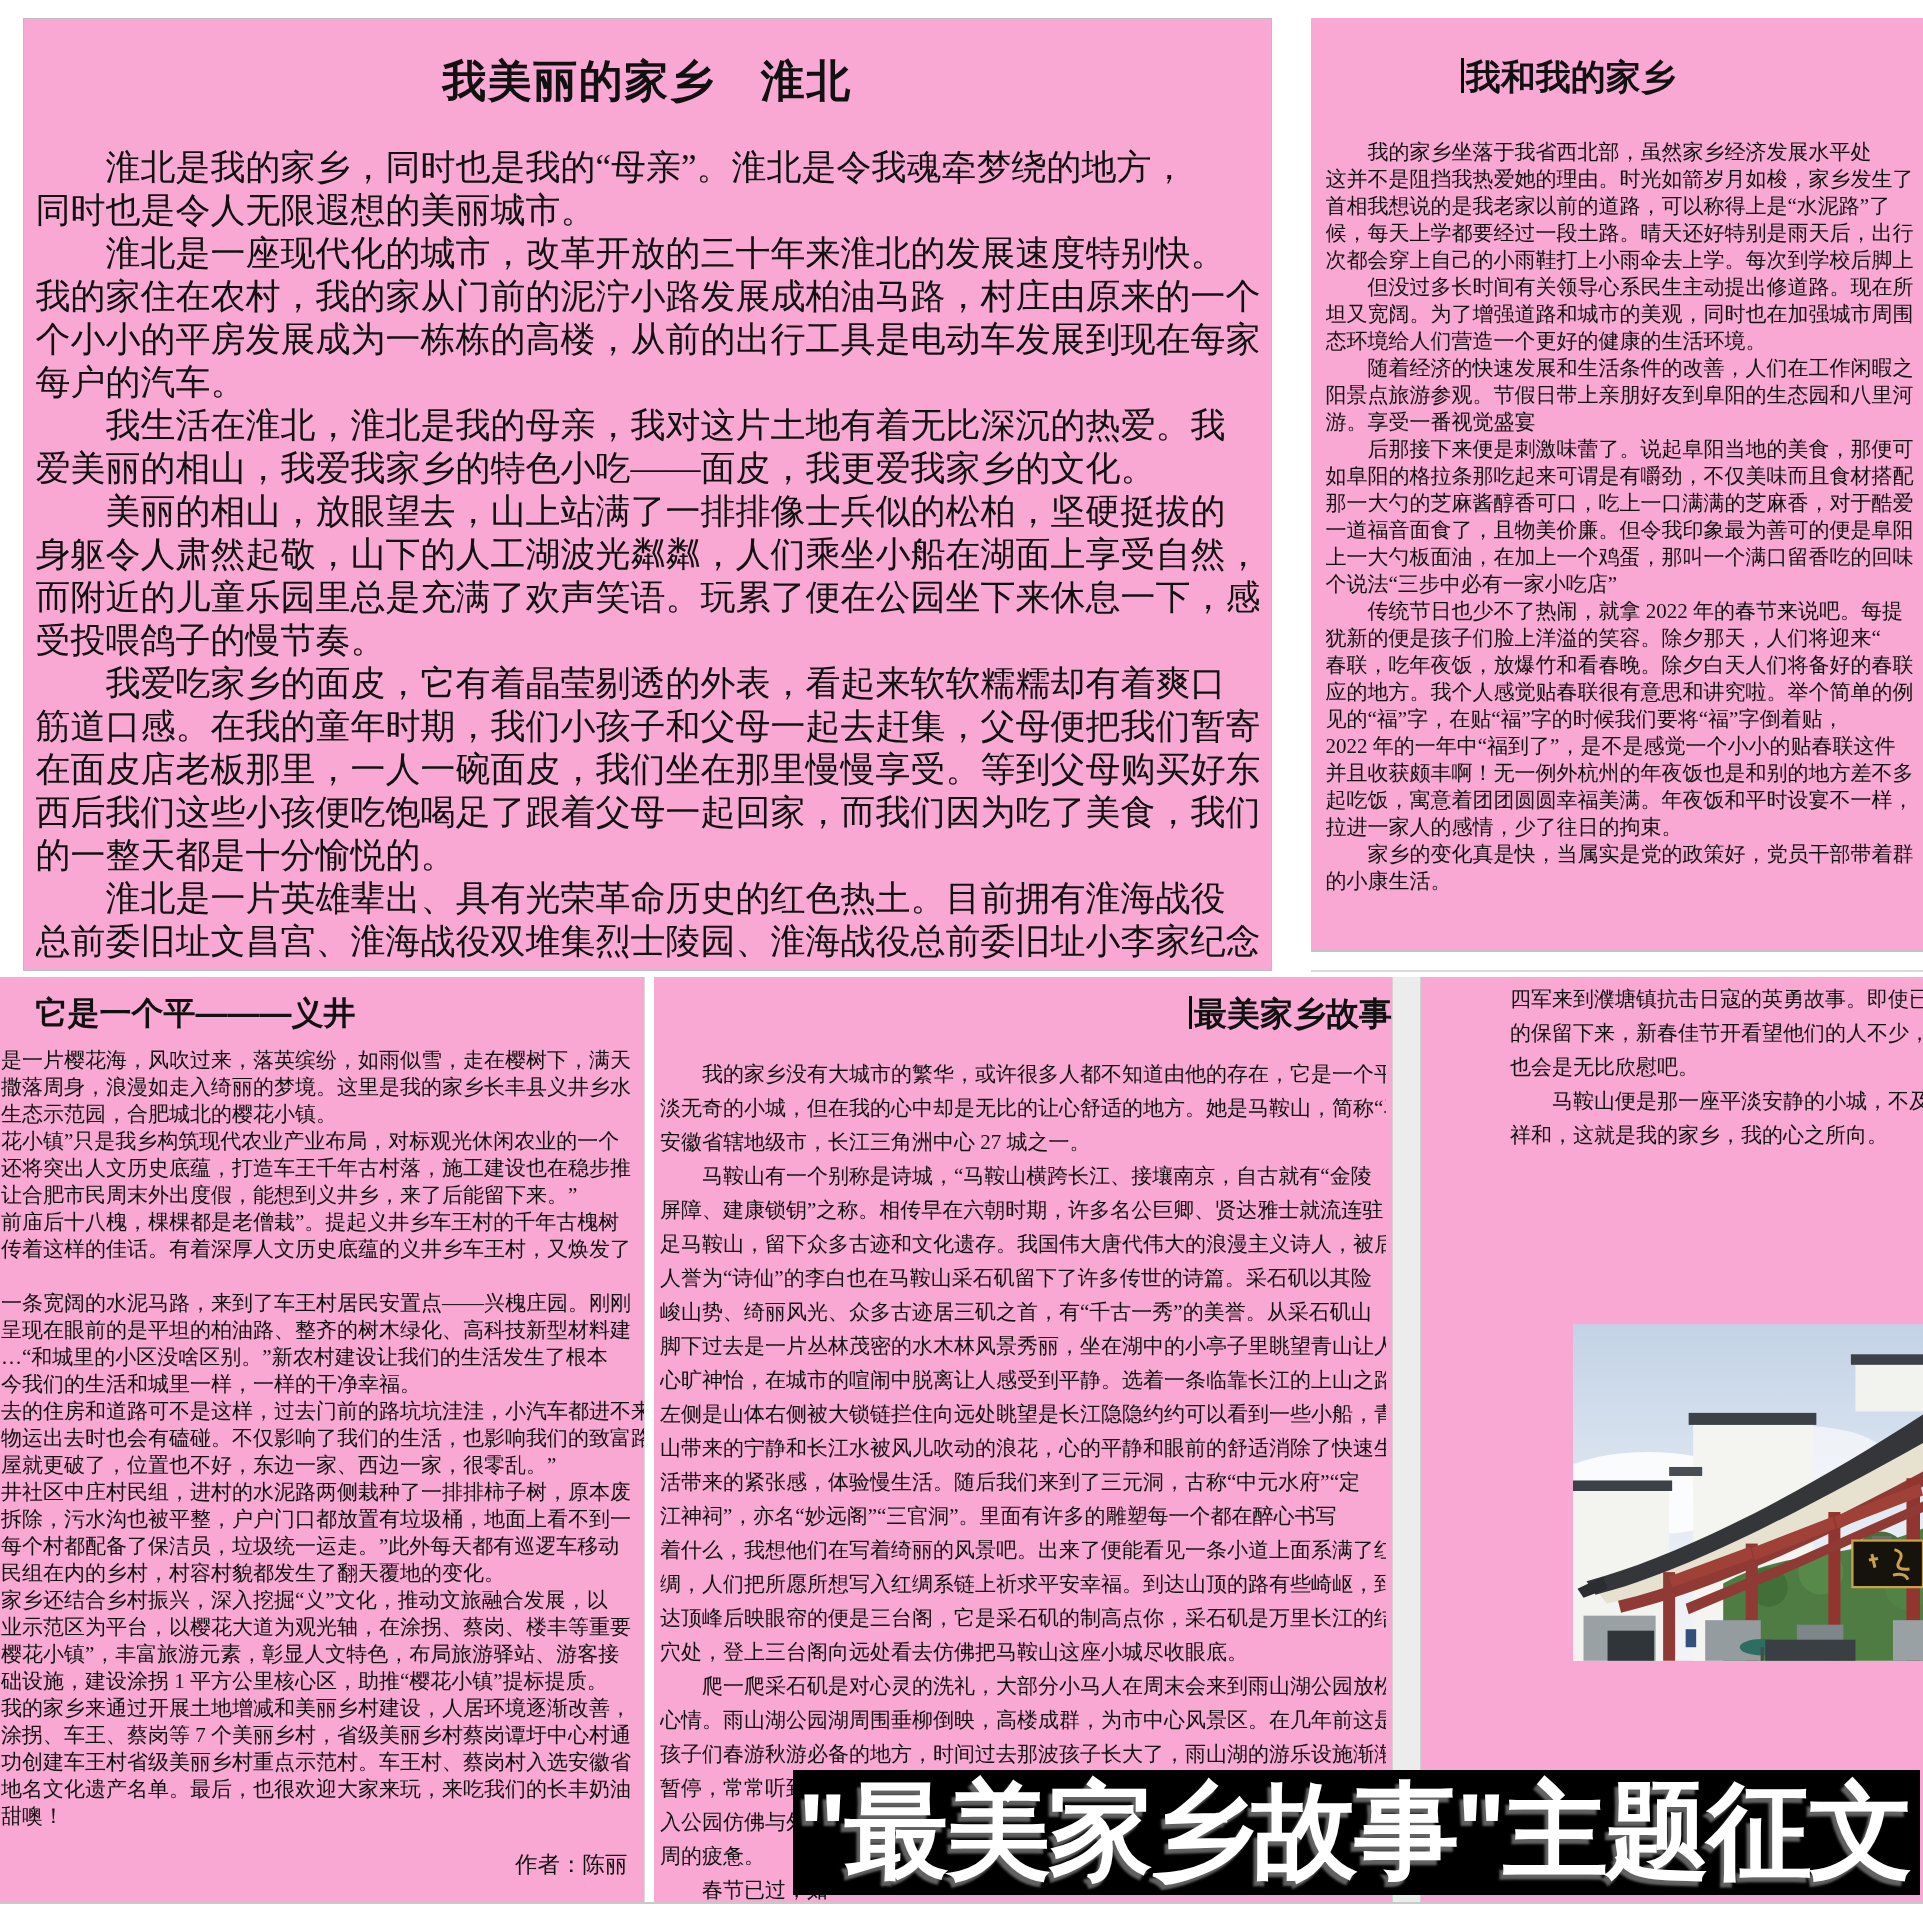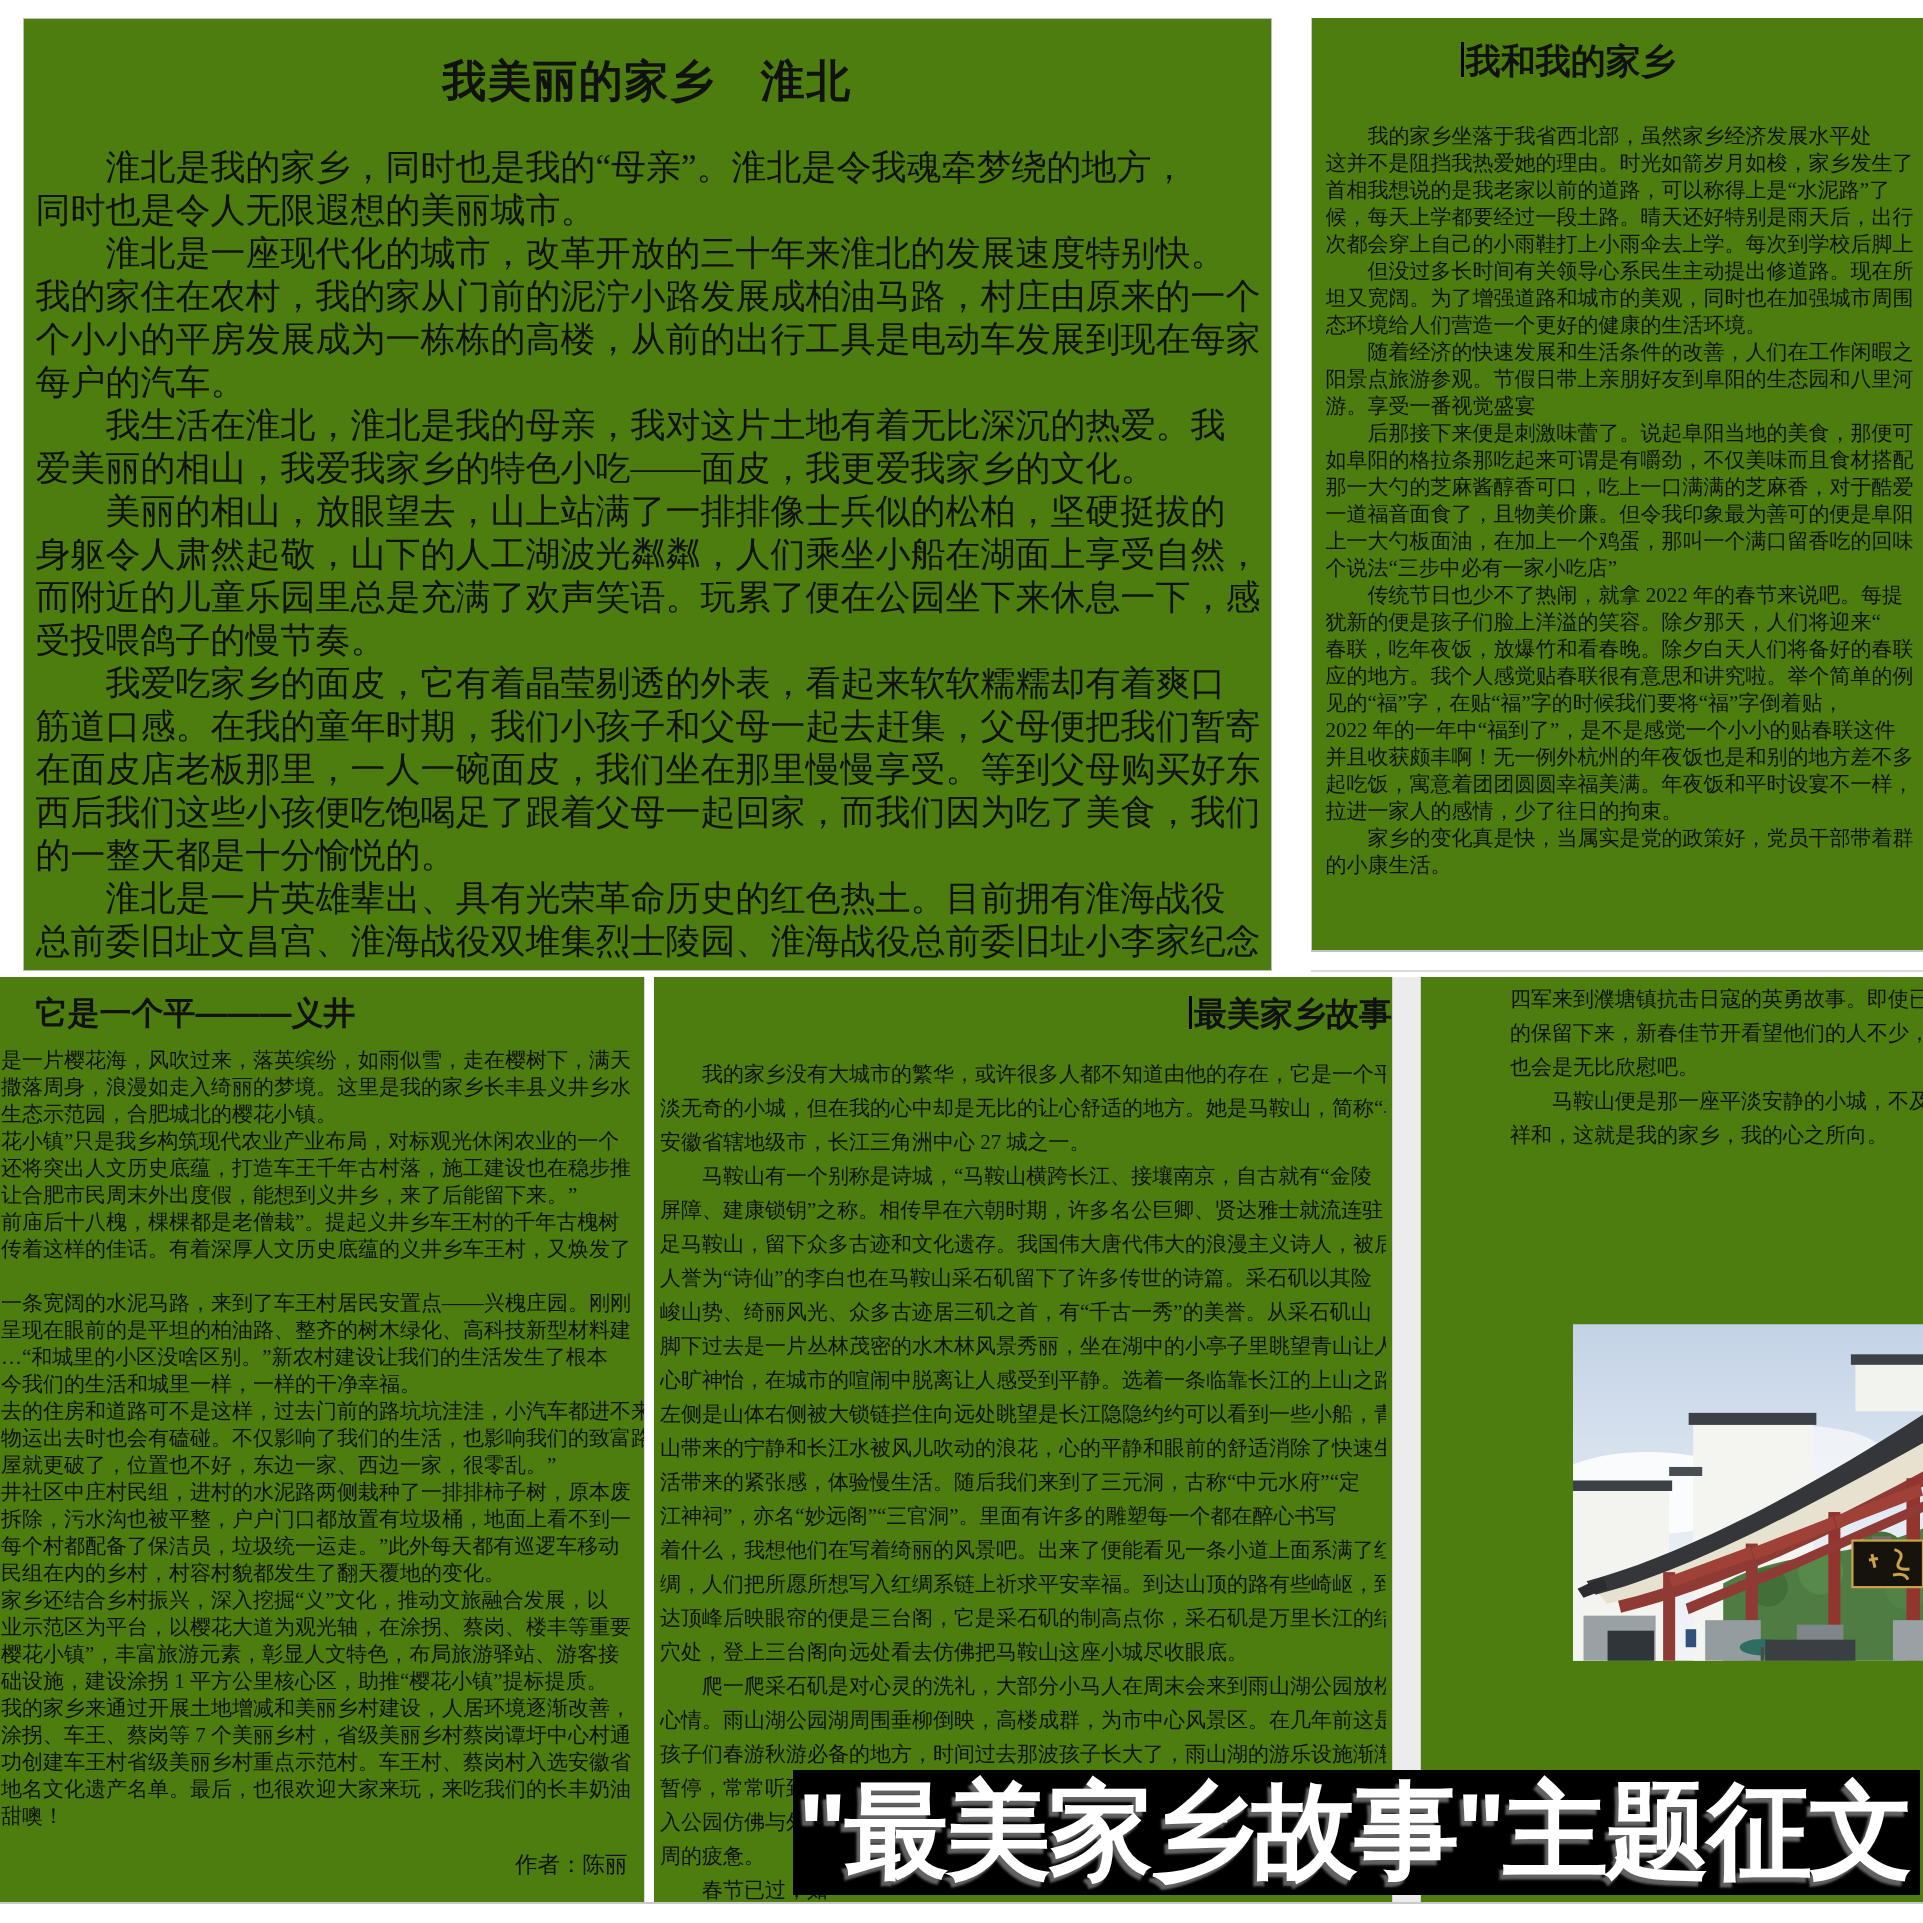"我美丽的家乡 淮北" .page { background: #4d7c0f -> #f9a8d4 }
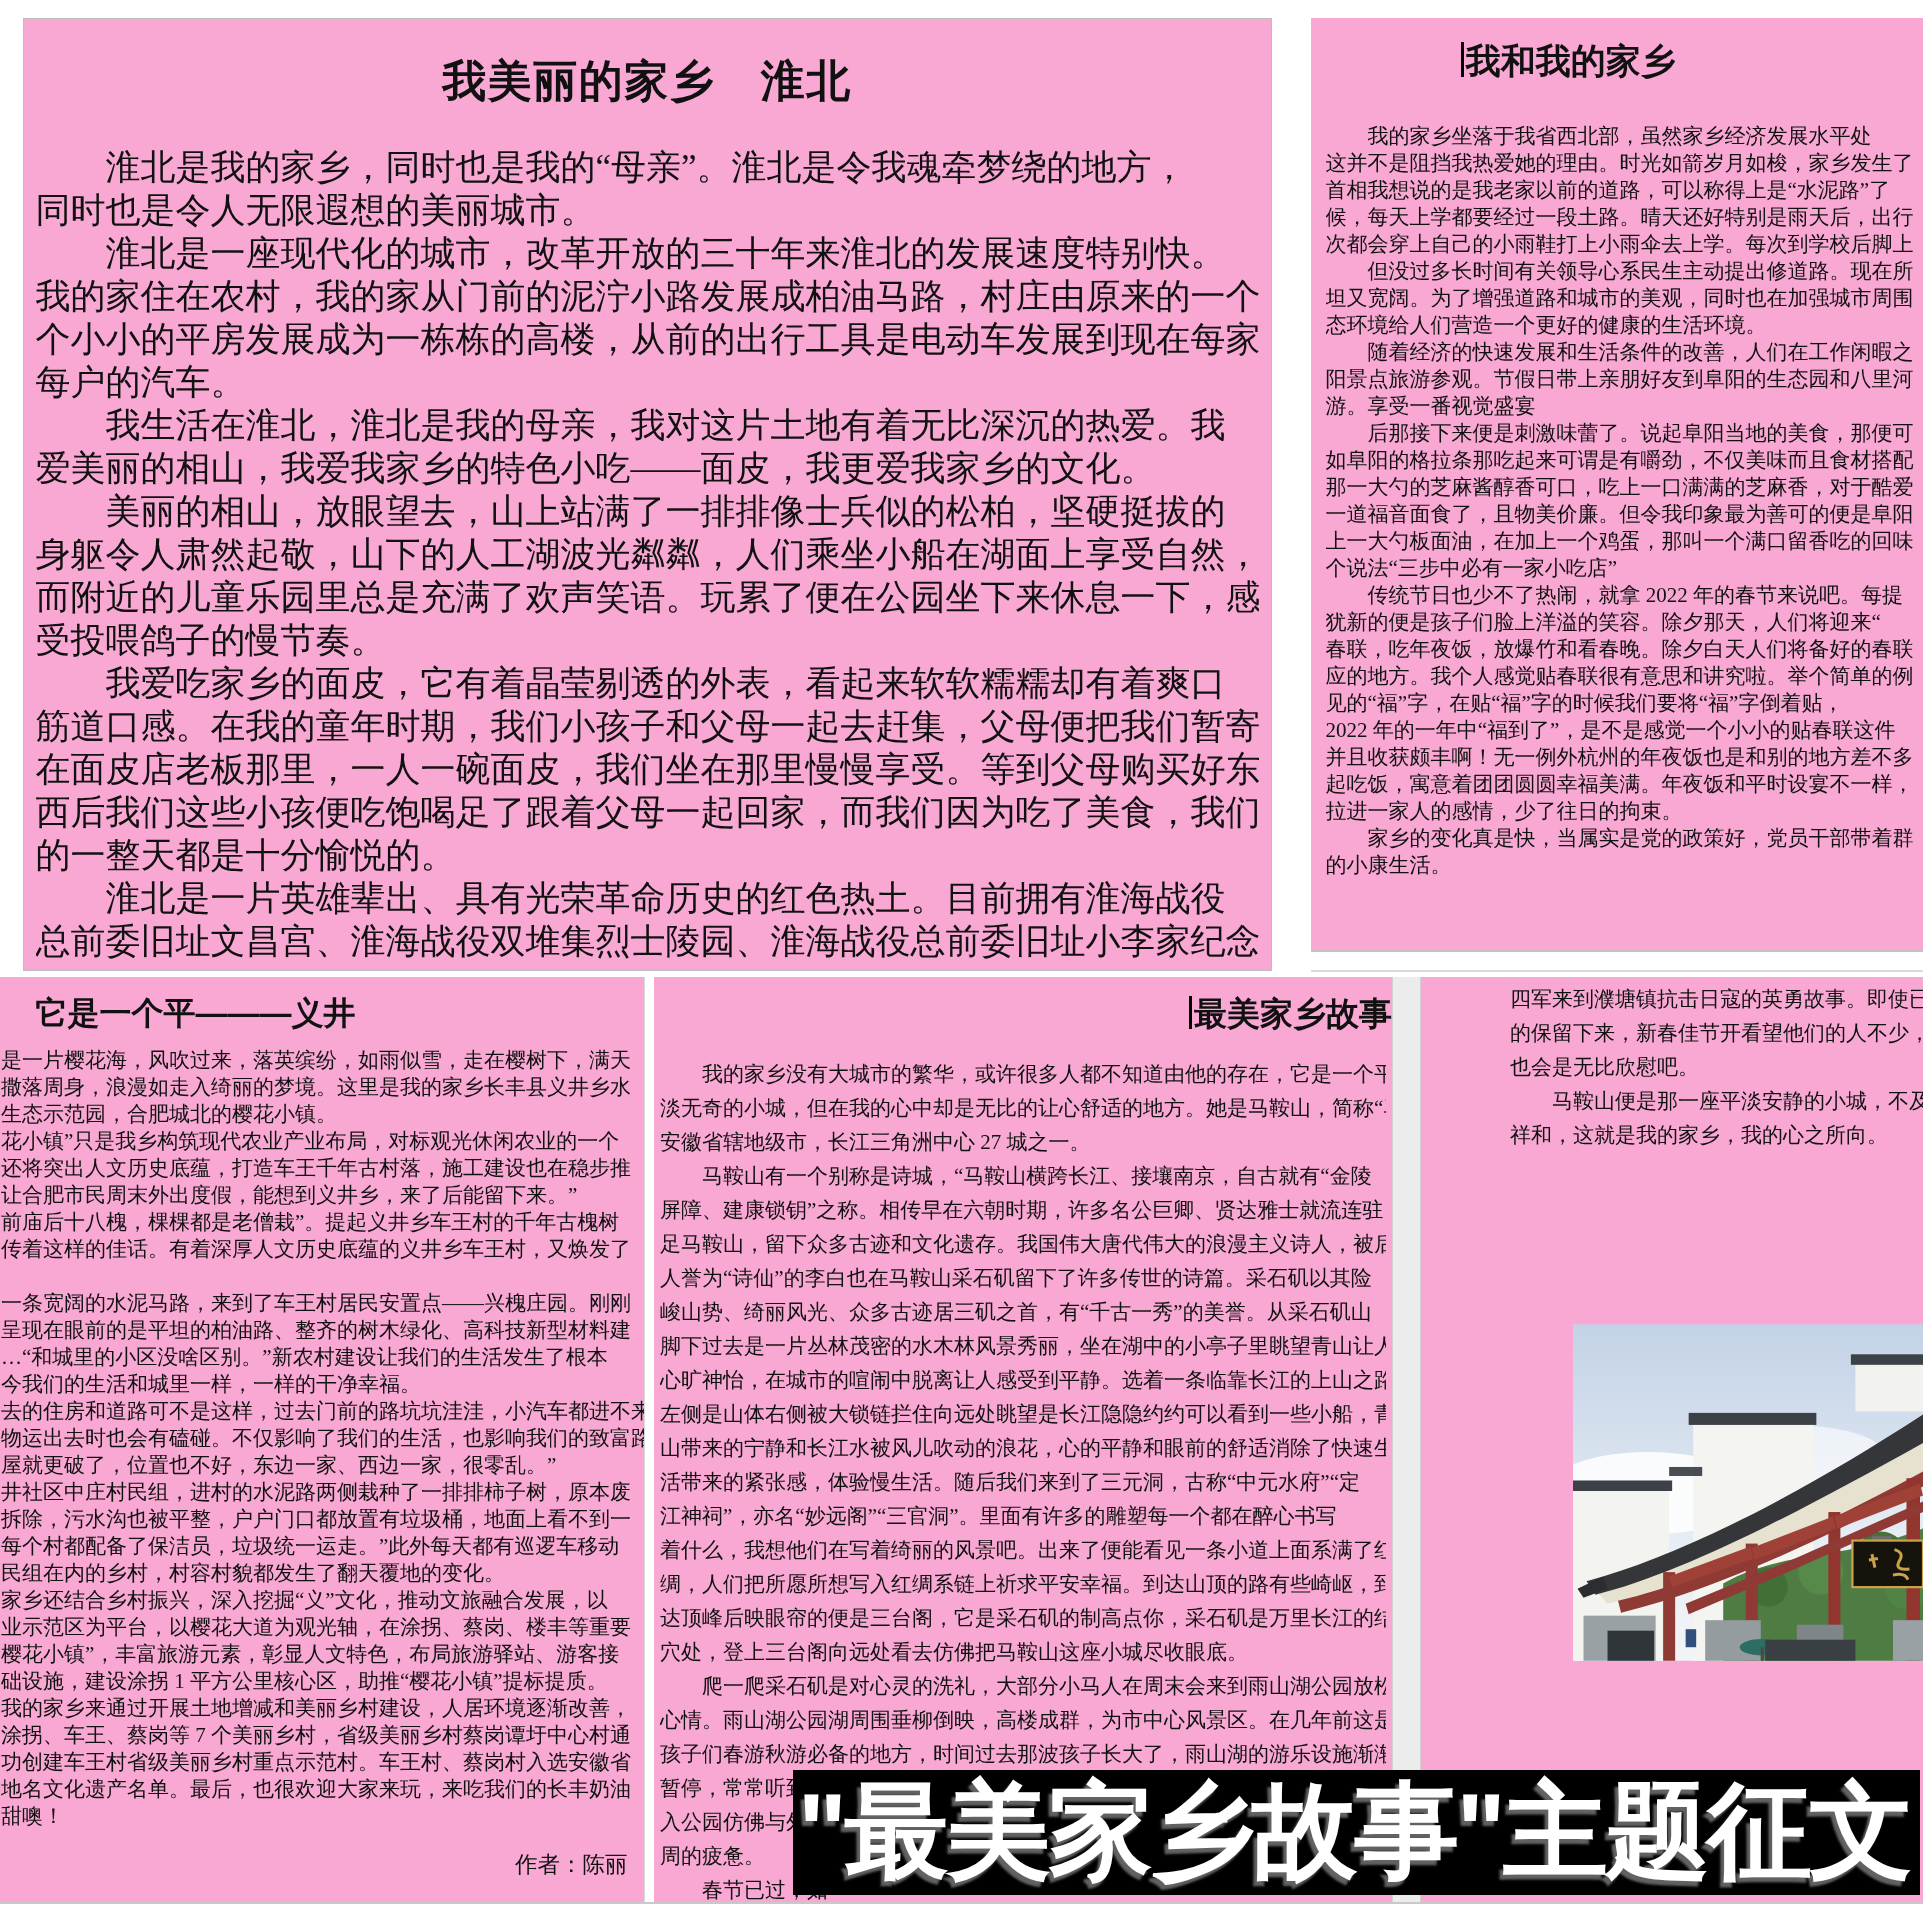"我和我的家乡" #panel-tr .title { margin-top: 20px -> 36px }
